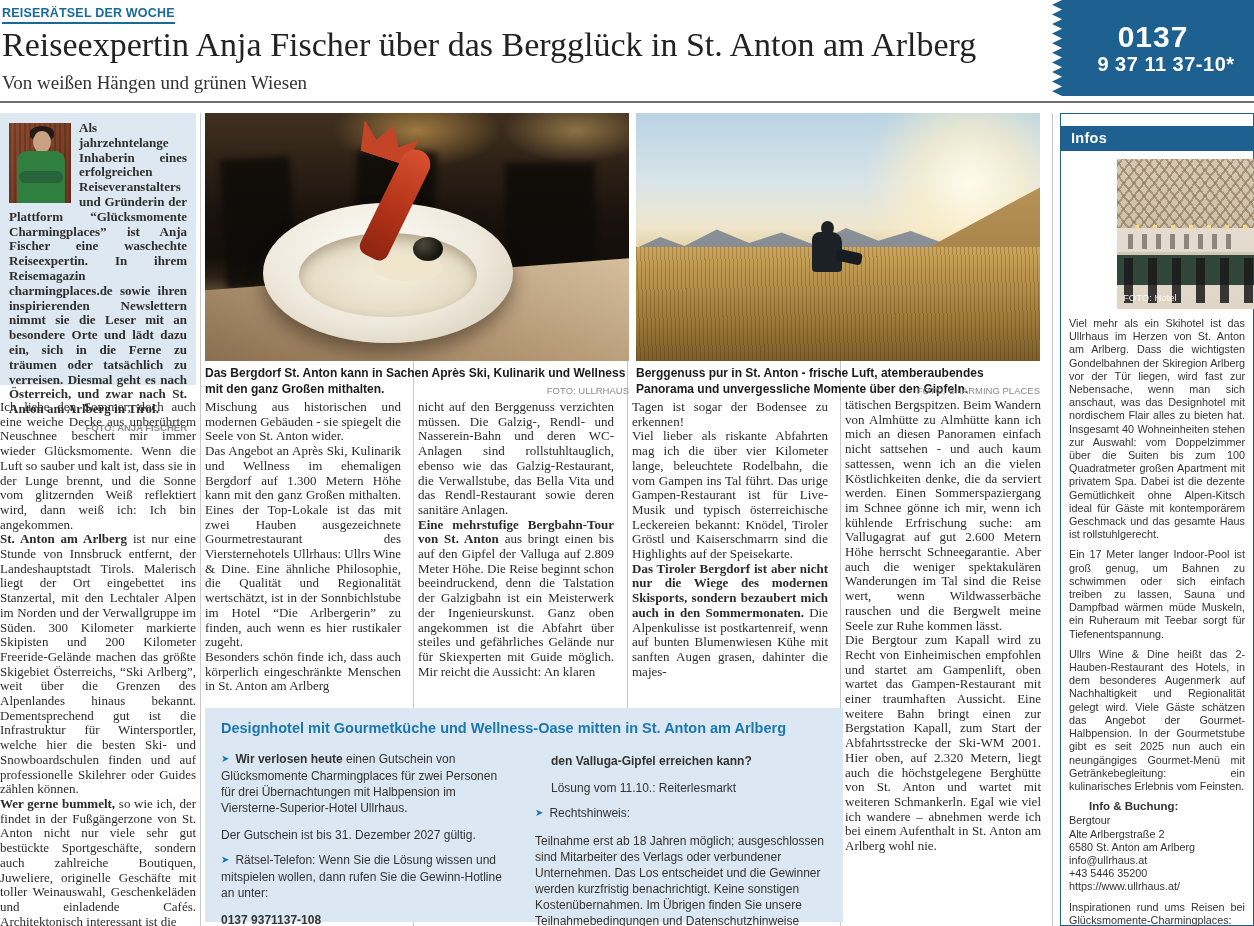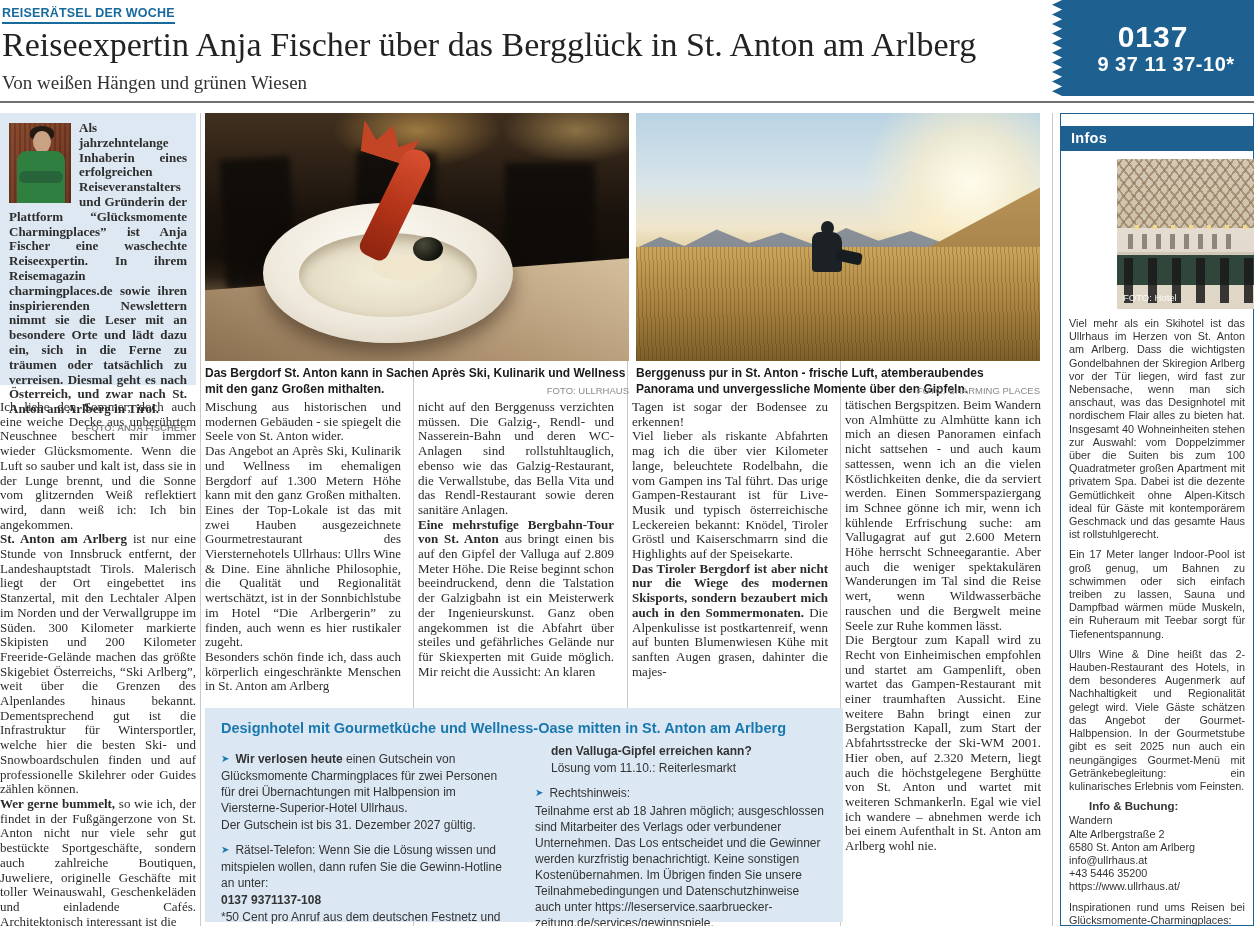"den Valluga-Gipfel erreichen kann?" .contest p.cont { margin-top: 1px -> 11px }
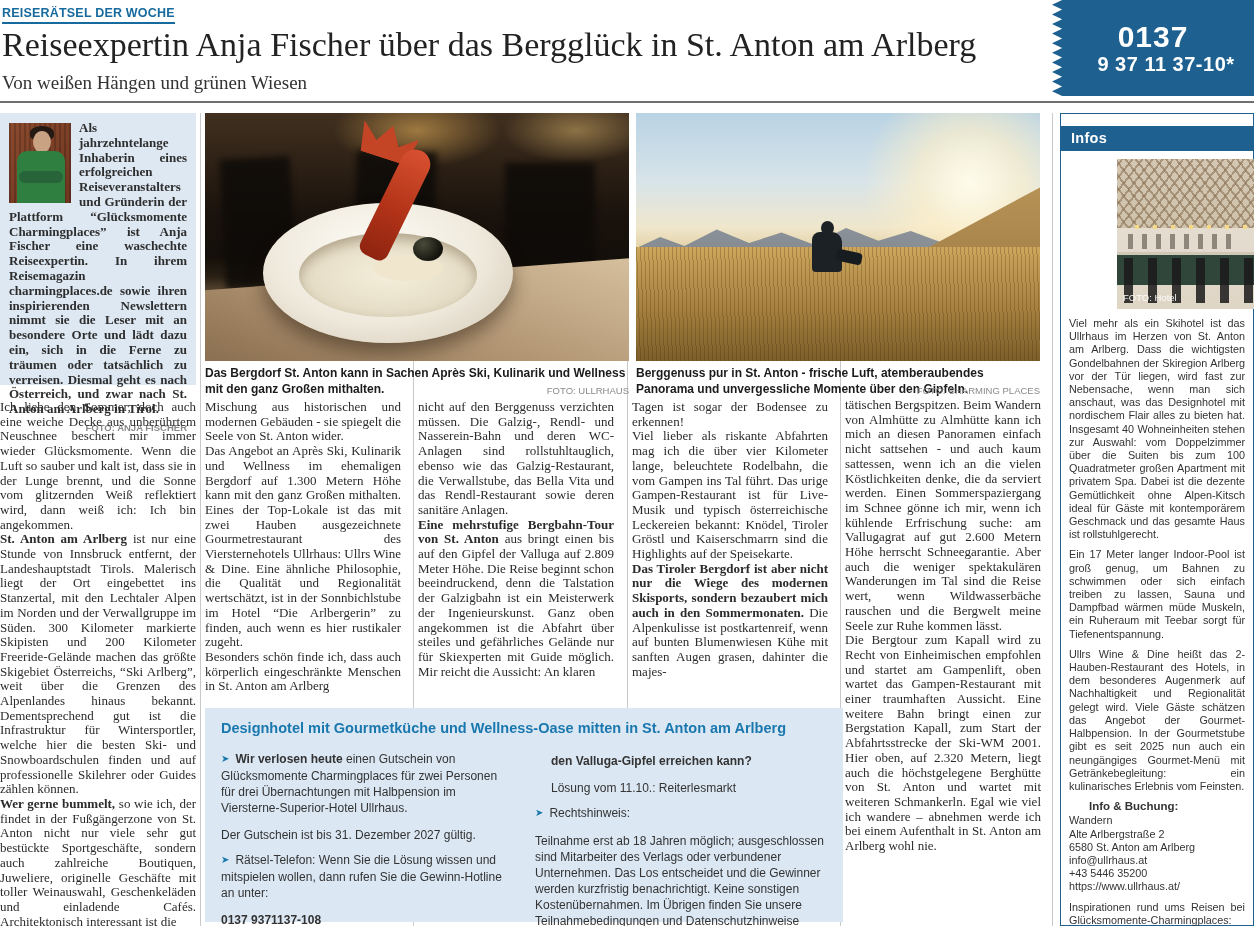"Wandern" div { text: Wandern -> Bergtour }
